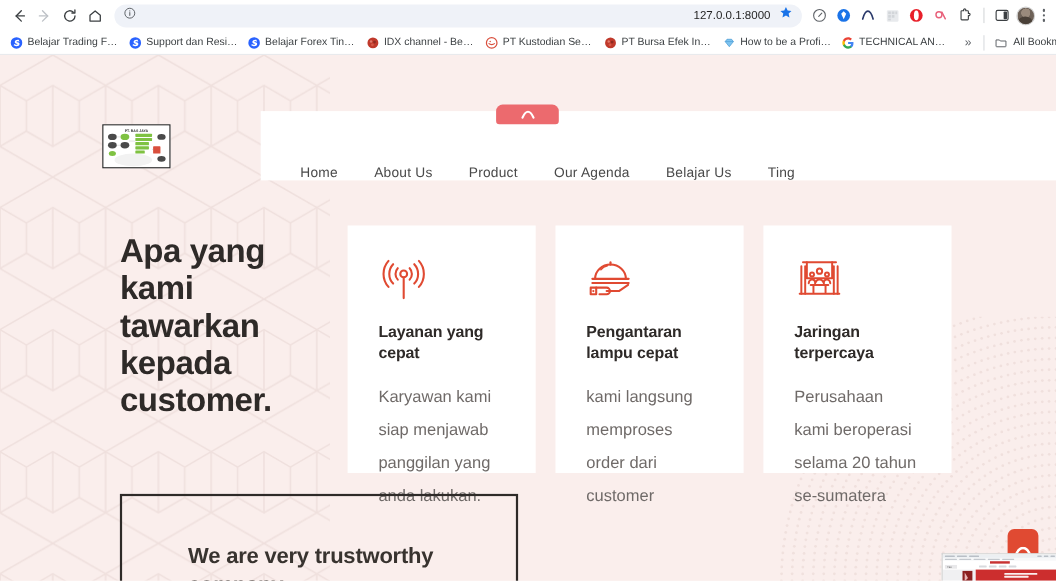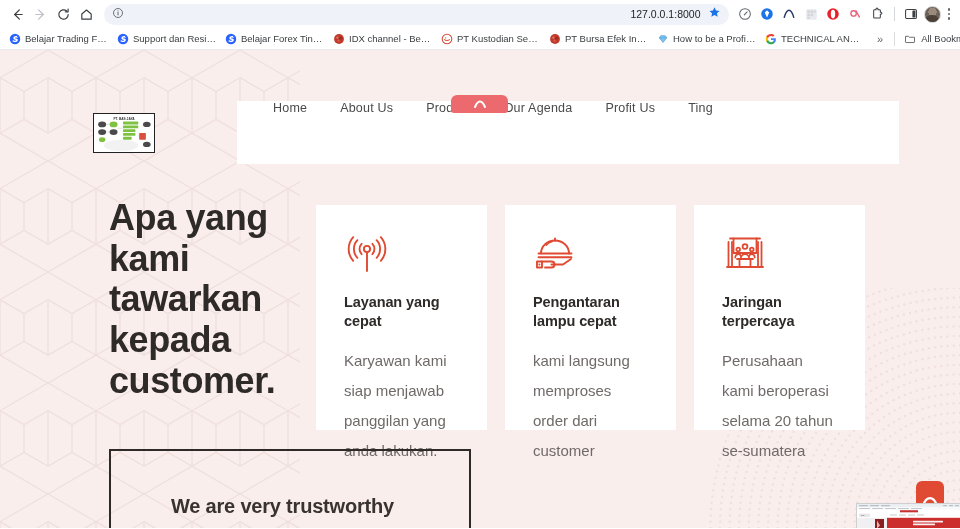"Home" #site-nav { align-items: flex-start -> flex-end; width: 662px -> 723px }
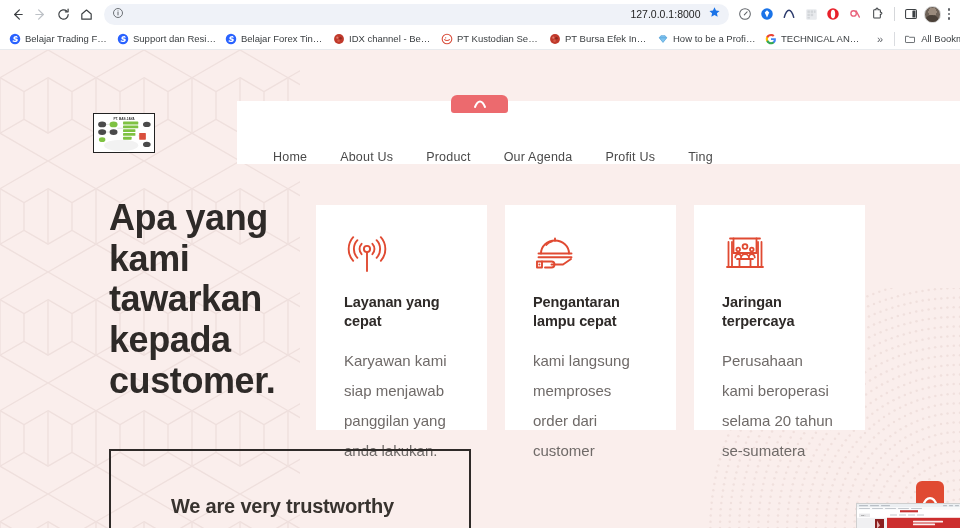"Profit Us" span { text: Profit -> Belajar }
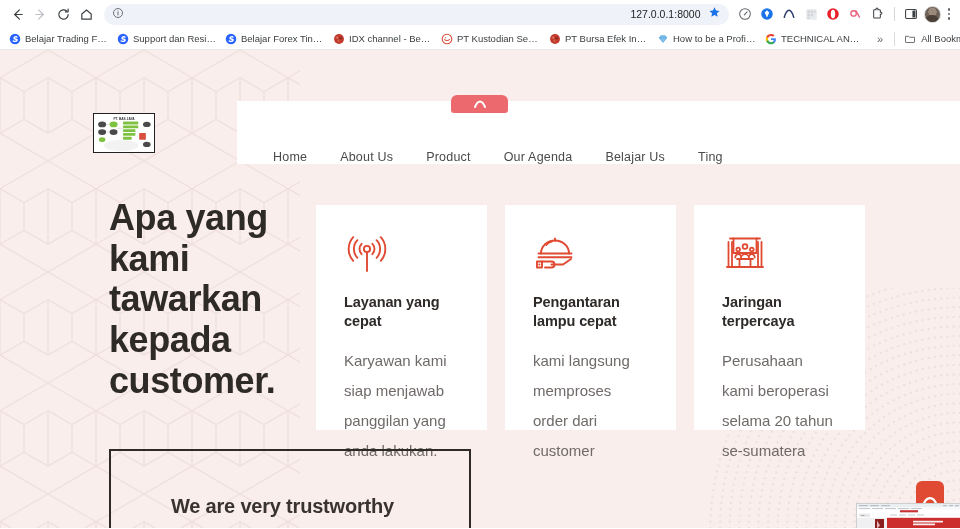"Apa yang kami tawarkan kepada" #hero-heading { font-size: 36px -> 30px; top: 148px -> 162px }
